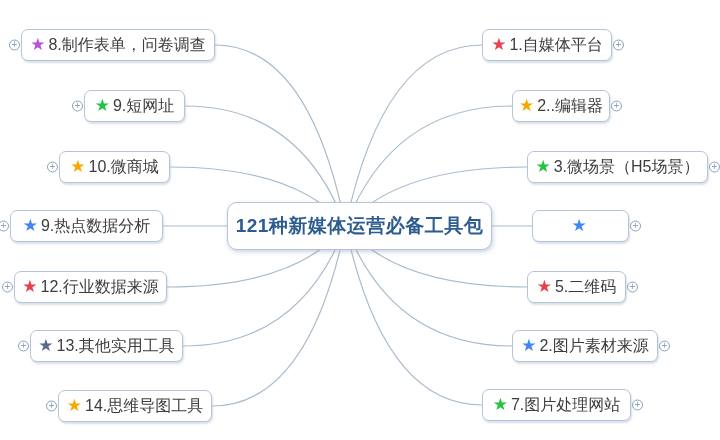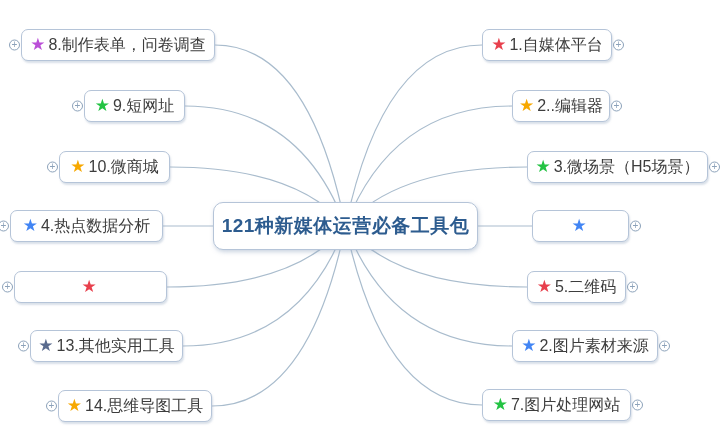"4.热点数据分析" span.label { text: 4 -> 9 }
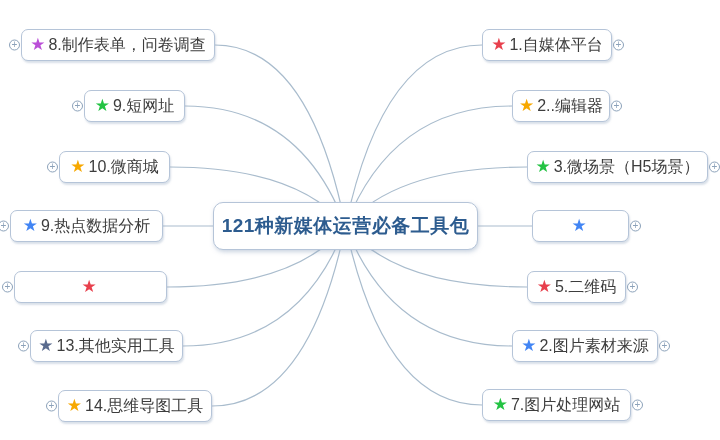"121种新媒体运营必备工具包" div.node { left: 213px -> 227px }
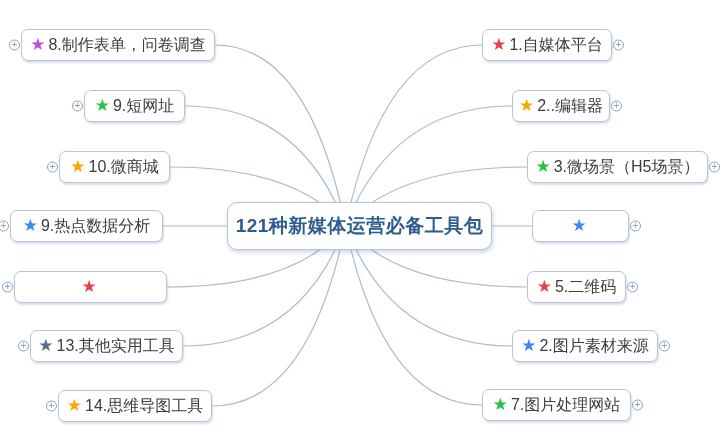"12.行业数据来源" span.label { html: none -> <span>12.行业数据来源</span> }
